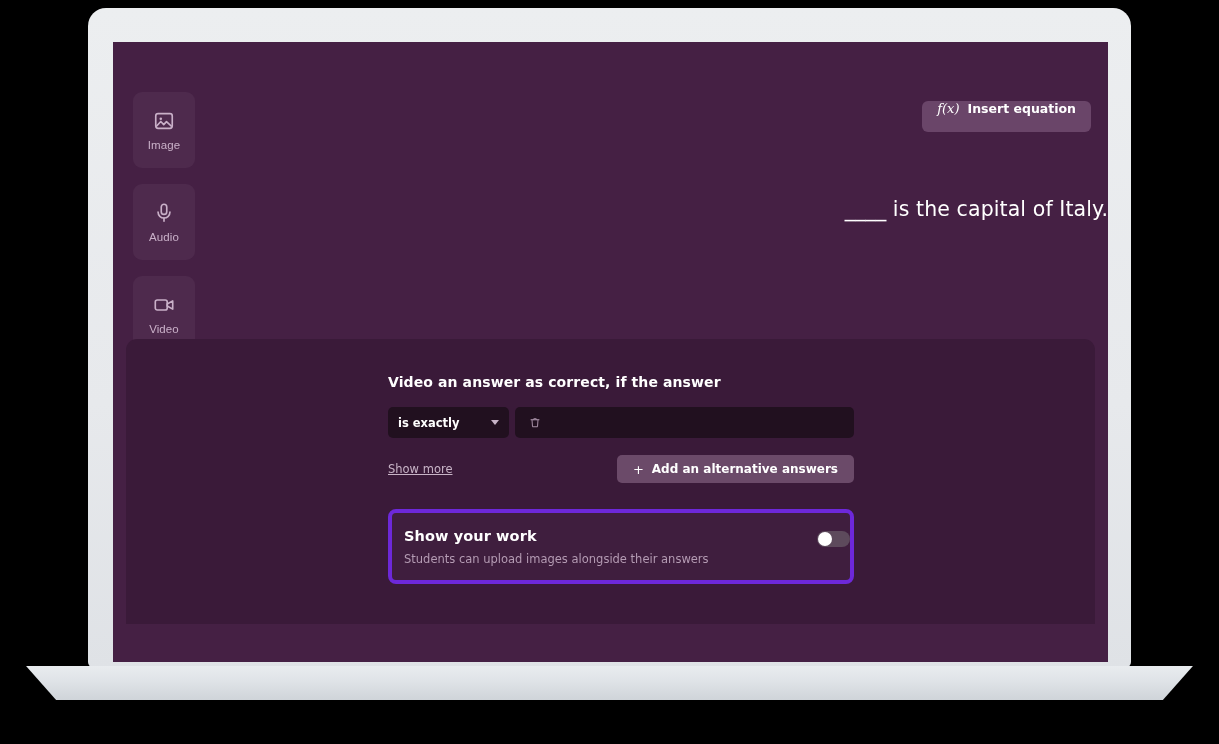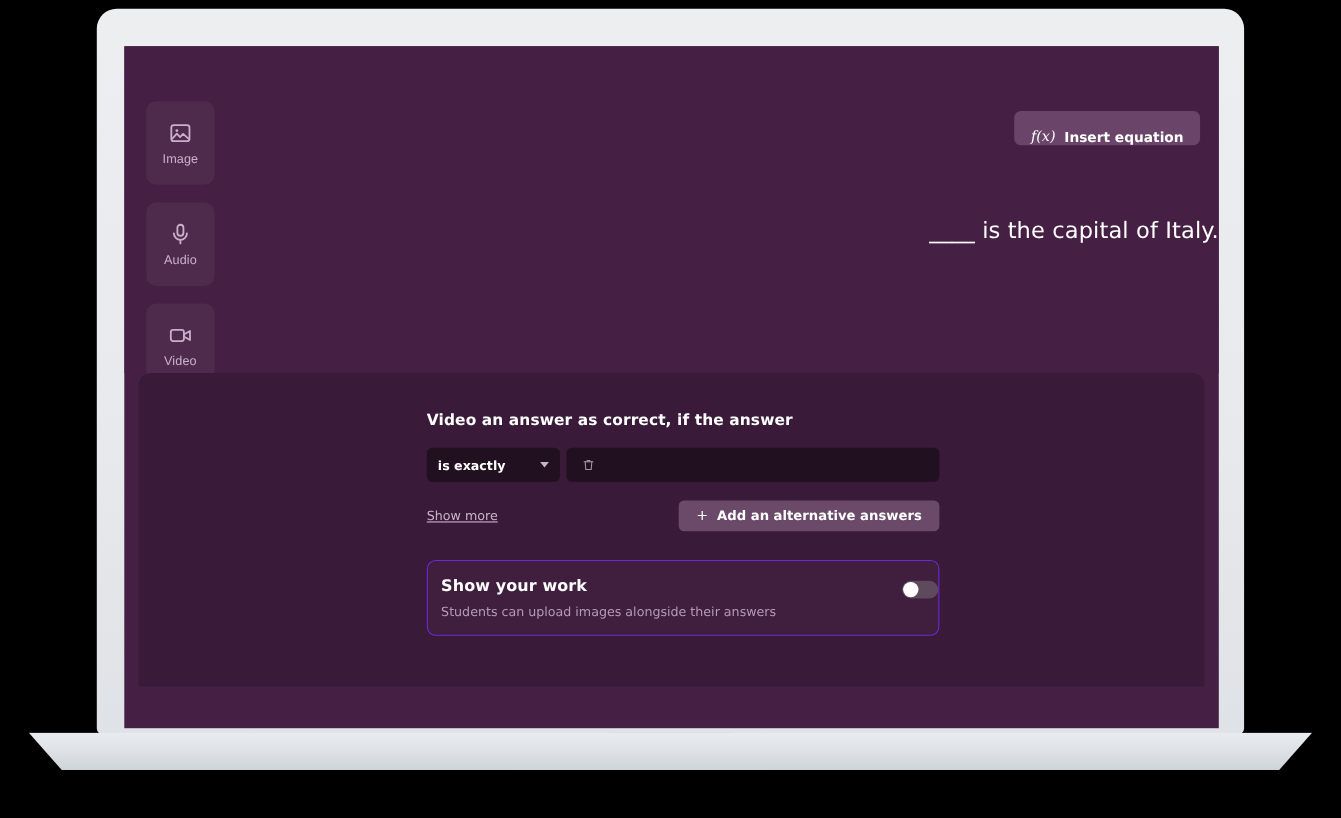"f(x)" #insert-equation-button { align-items: flex-end -> flex-start }
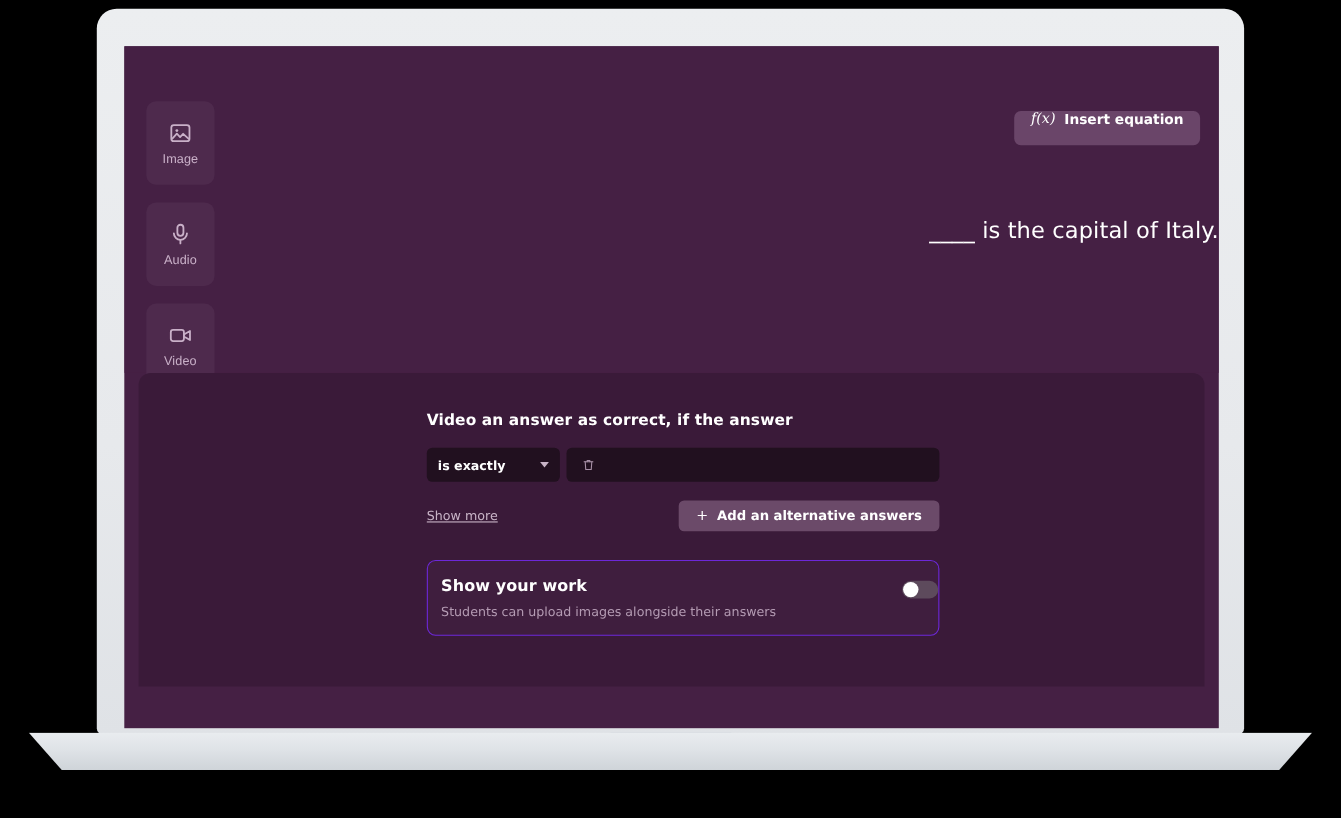"Show your work" #show-work-card { border: 1px solid #6d28d9 -> 4px solid #6d28d9 }
